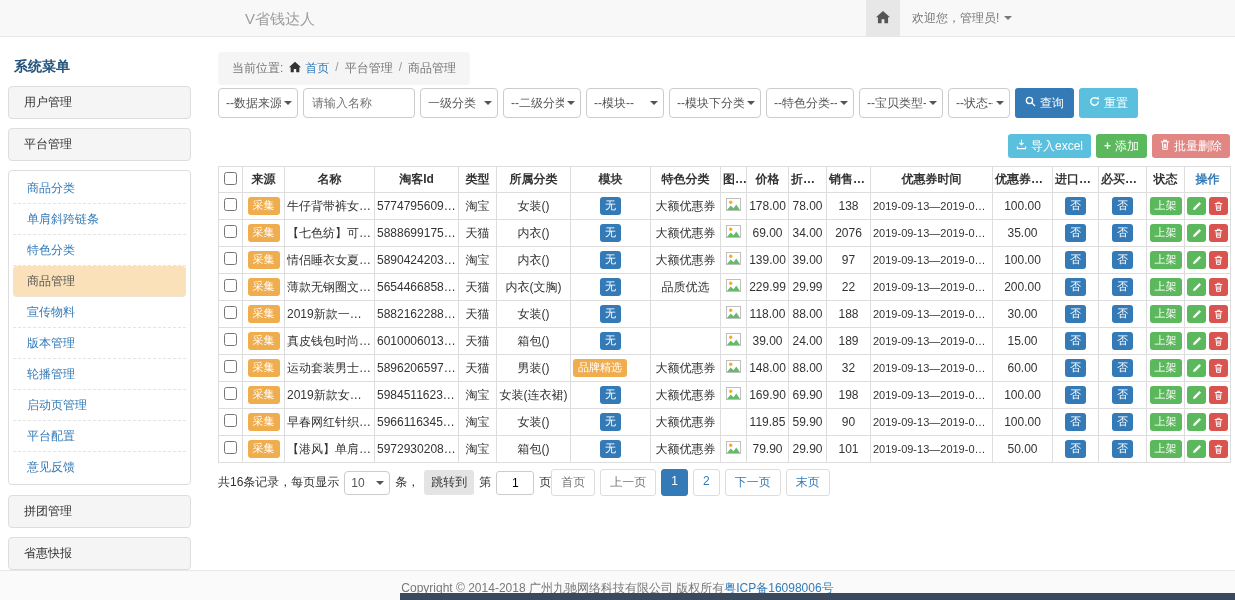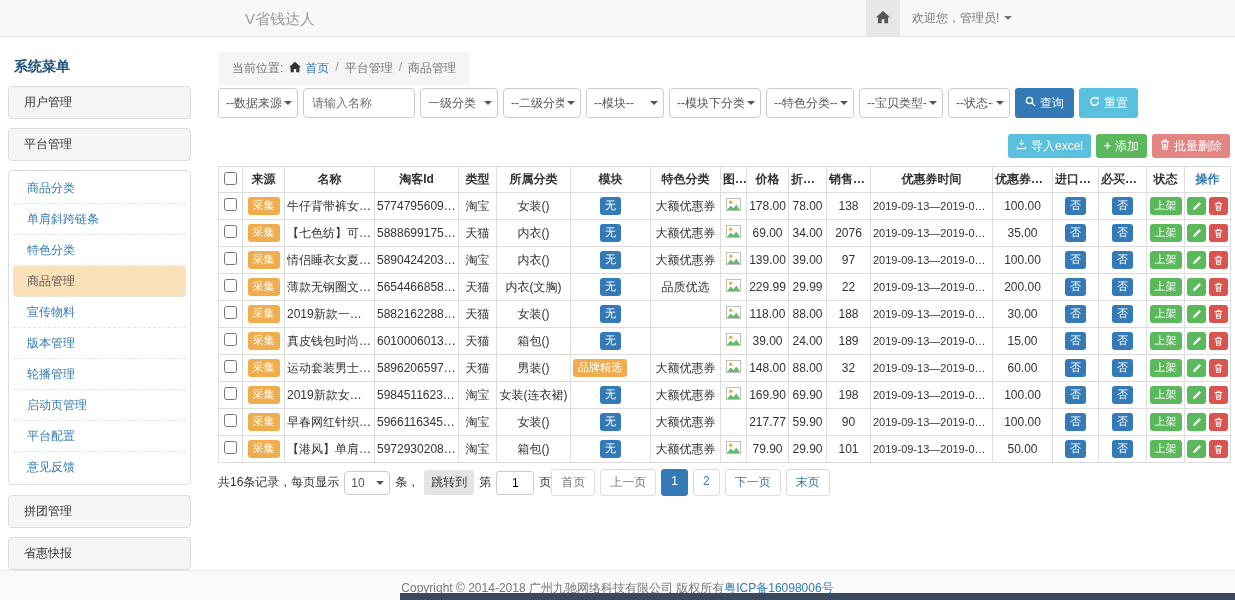"217.77" td { text: 217.77 -> 119.85 }
